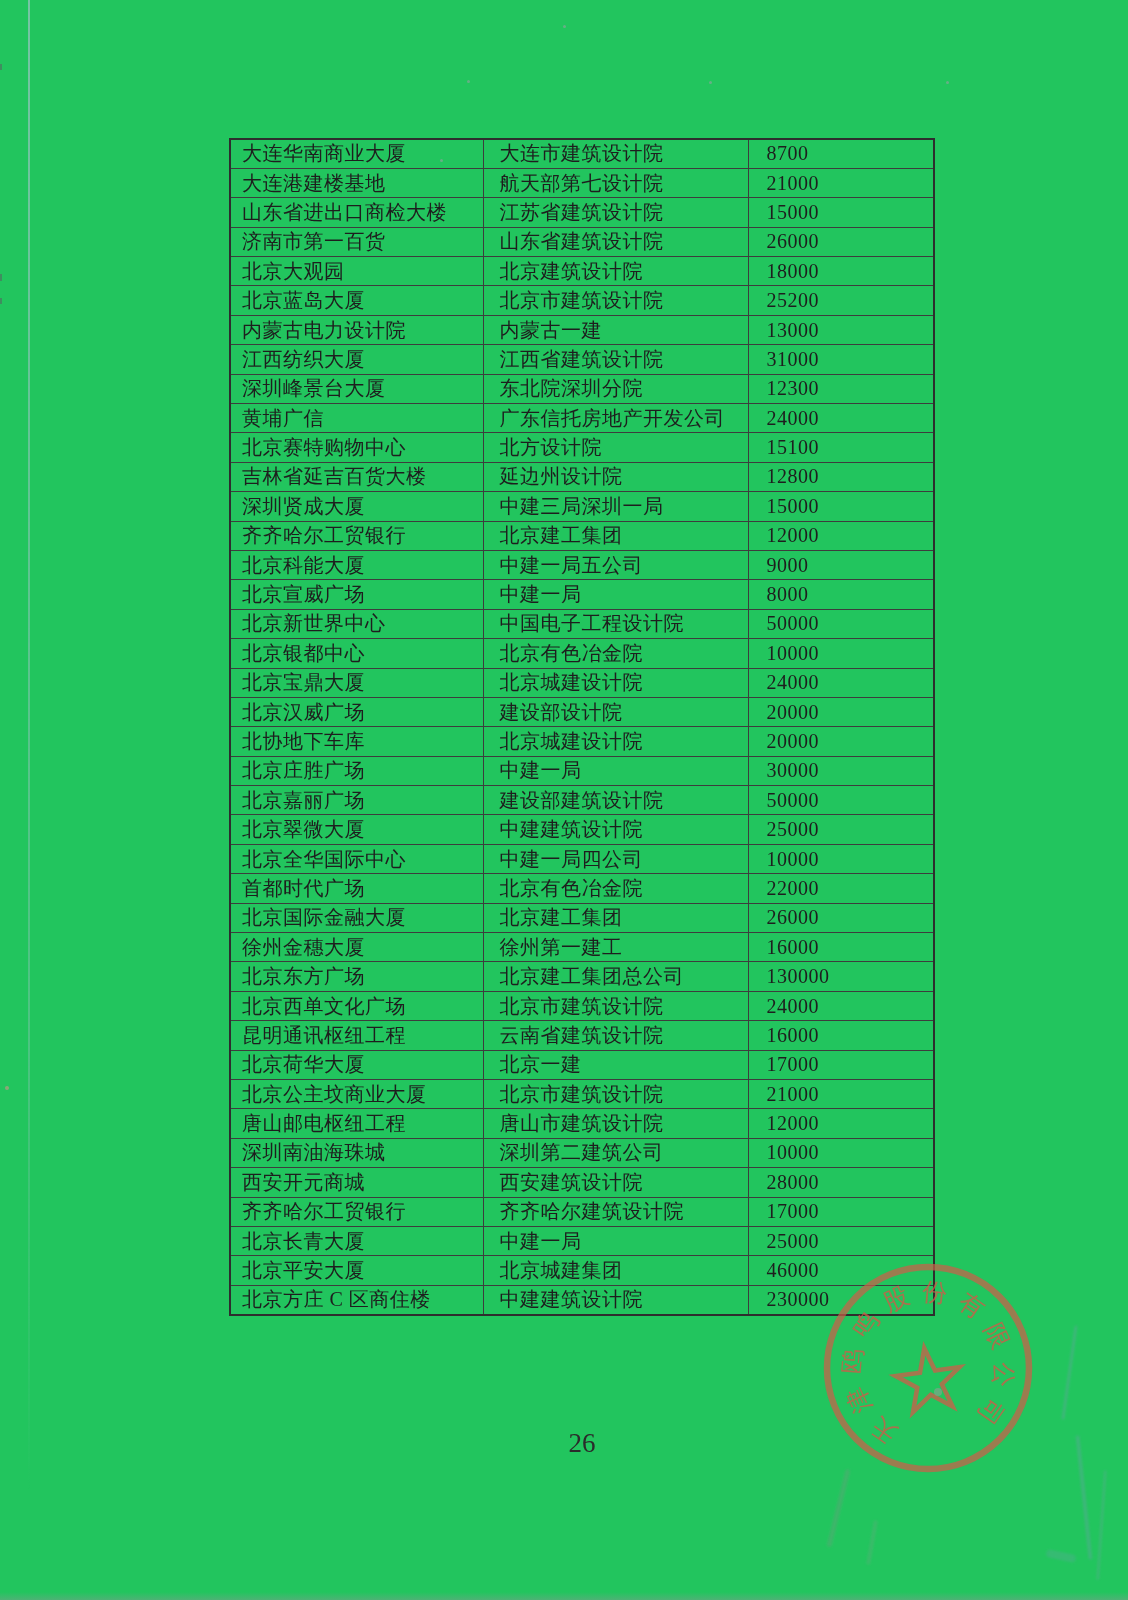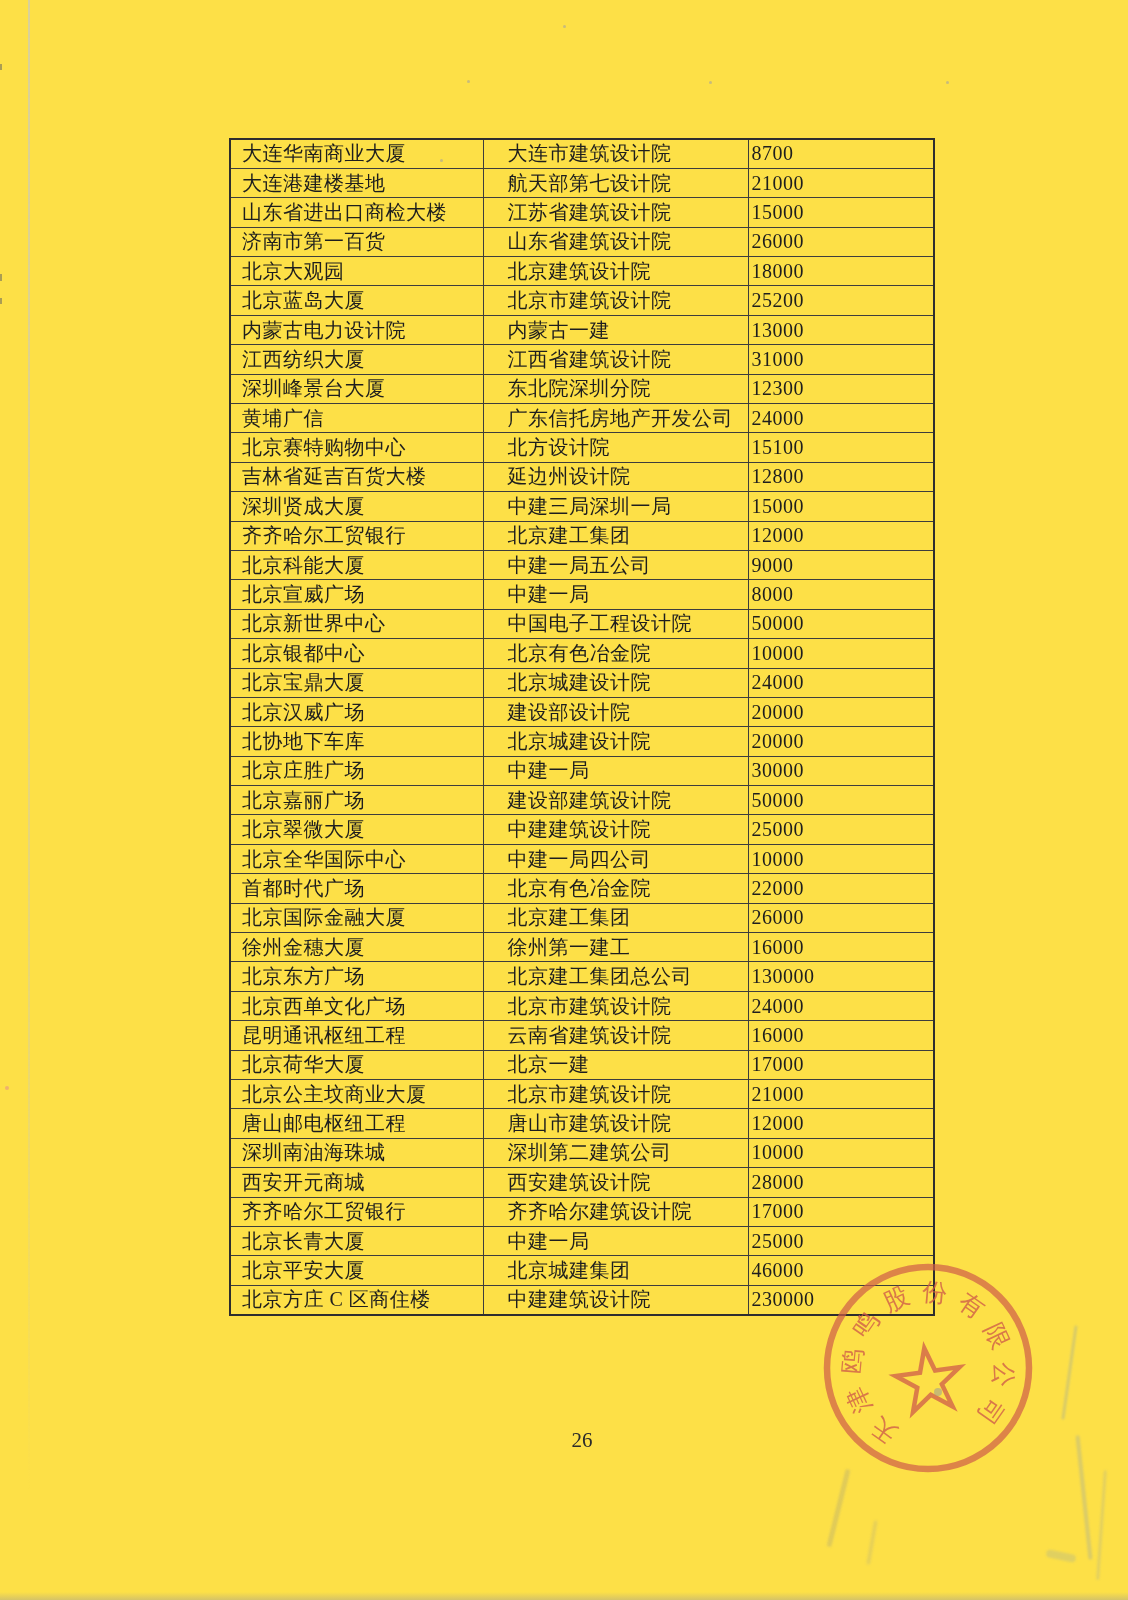"大连华南商业大厦" .page { background: #fde047 -> #22c55e }
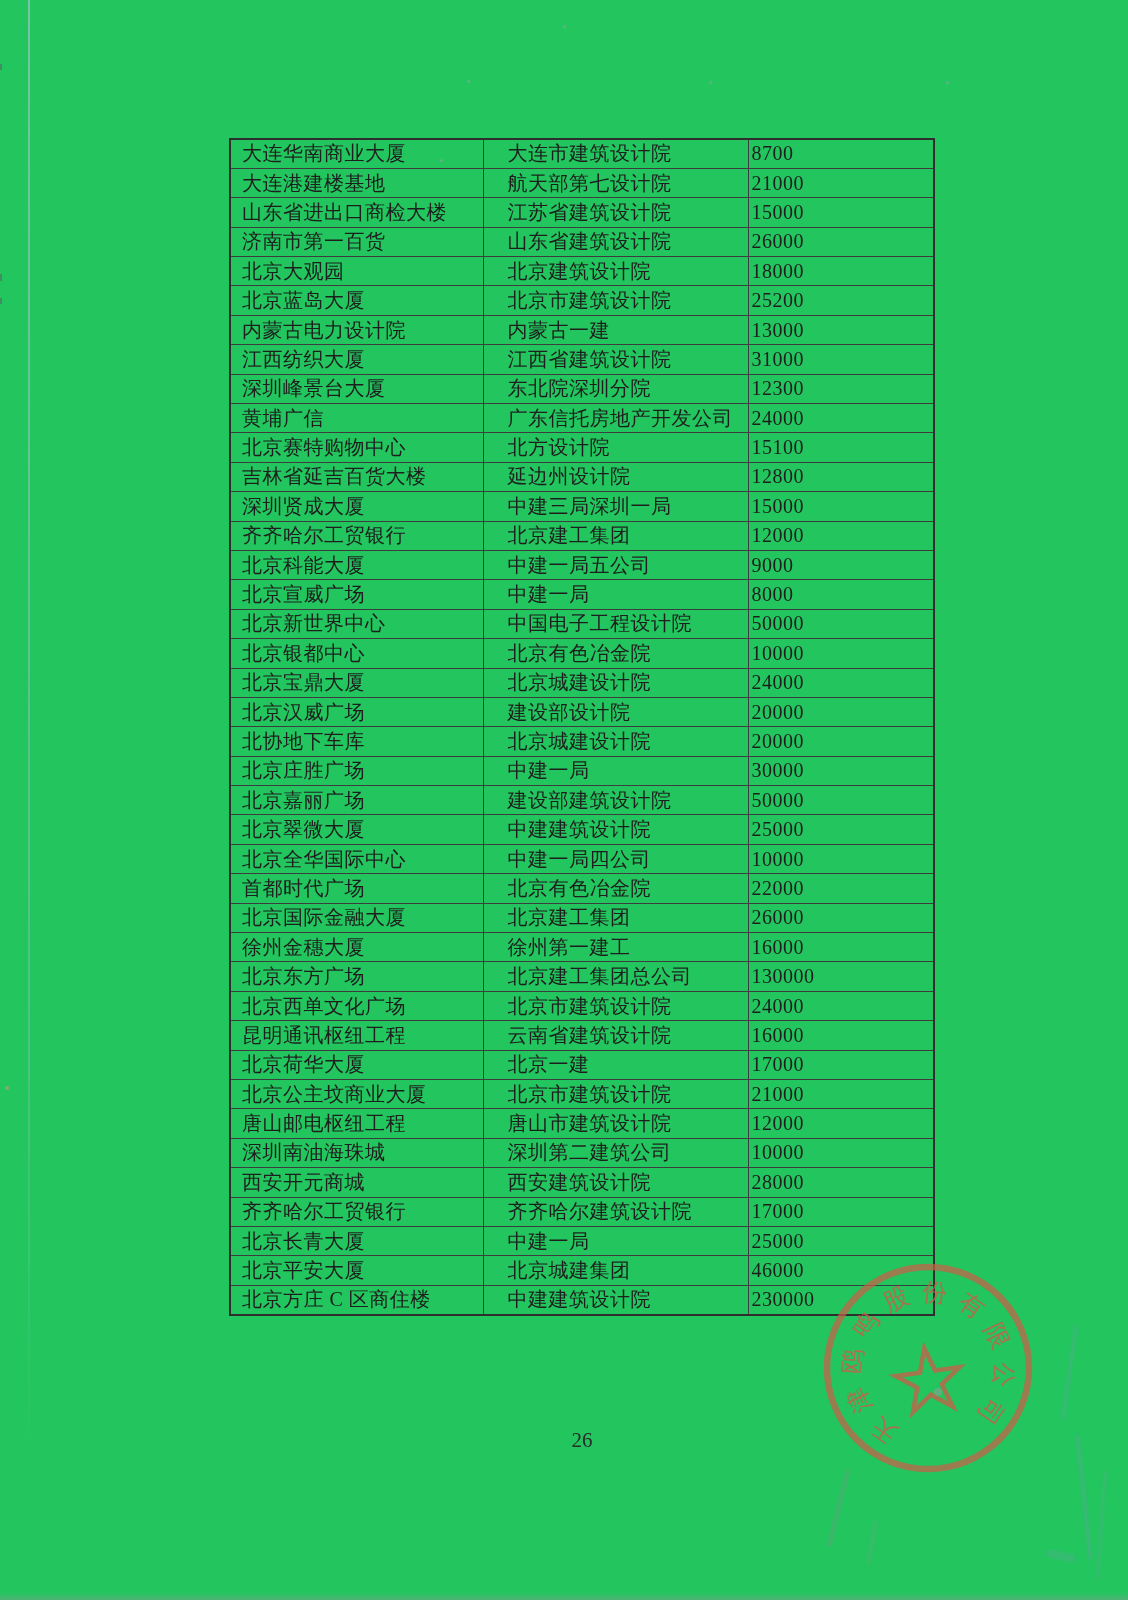"大连市建筑设计院" table.projects td:nth-child(2) { padding-left: 24px -> 16px }
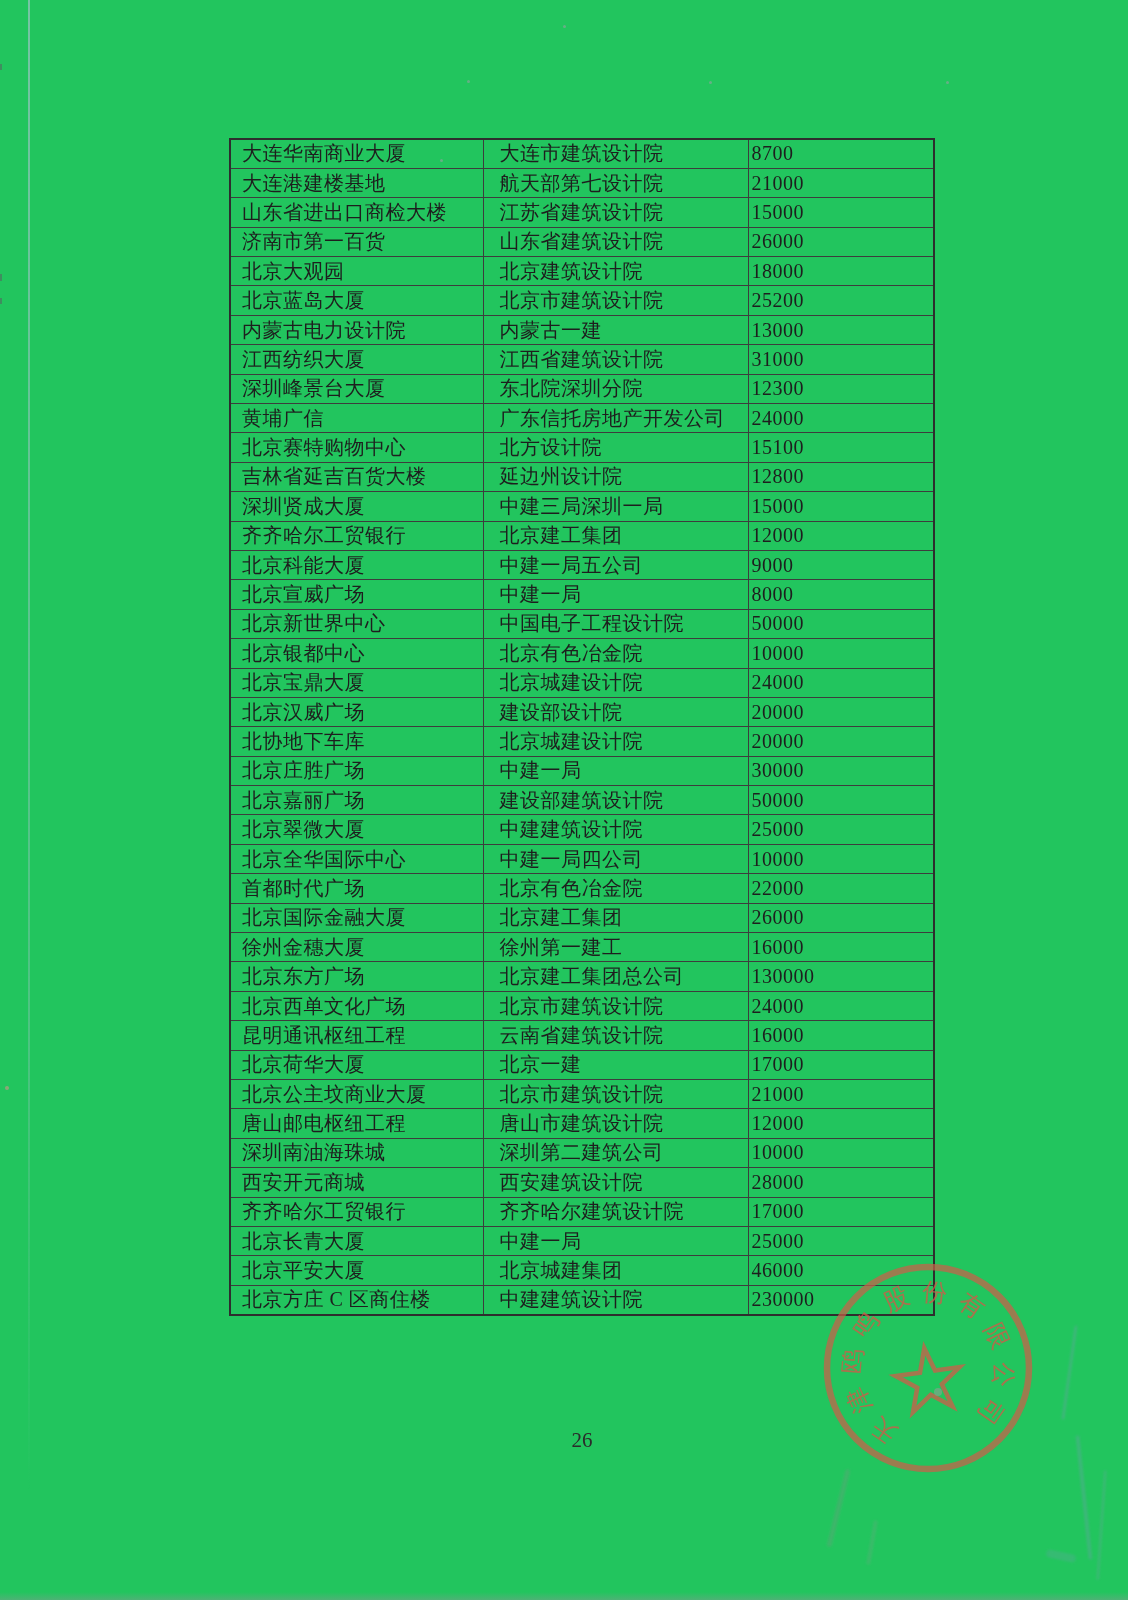"8700" table.projects td:nth-child(3) { padding-left: 3px -> 18px }
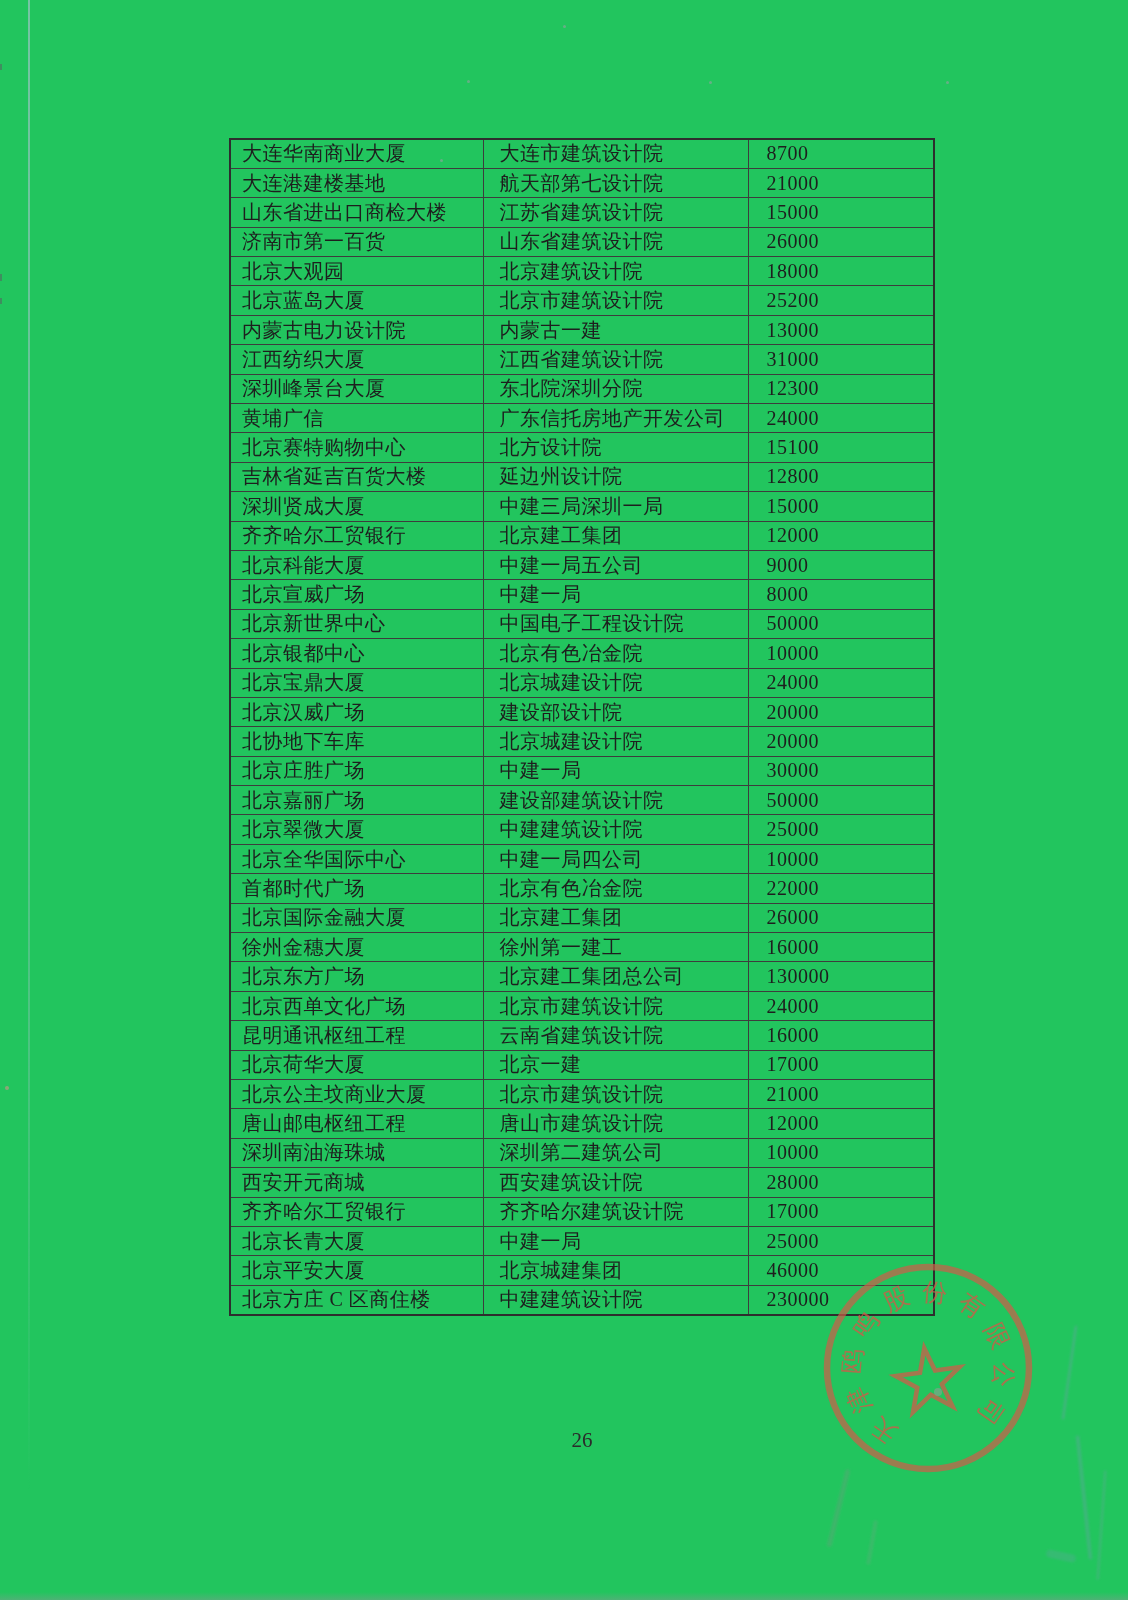"26" .page-number { font-size: 21px -> 27px }
